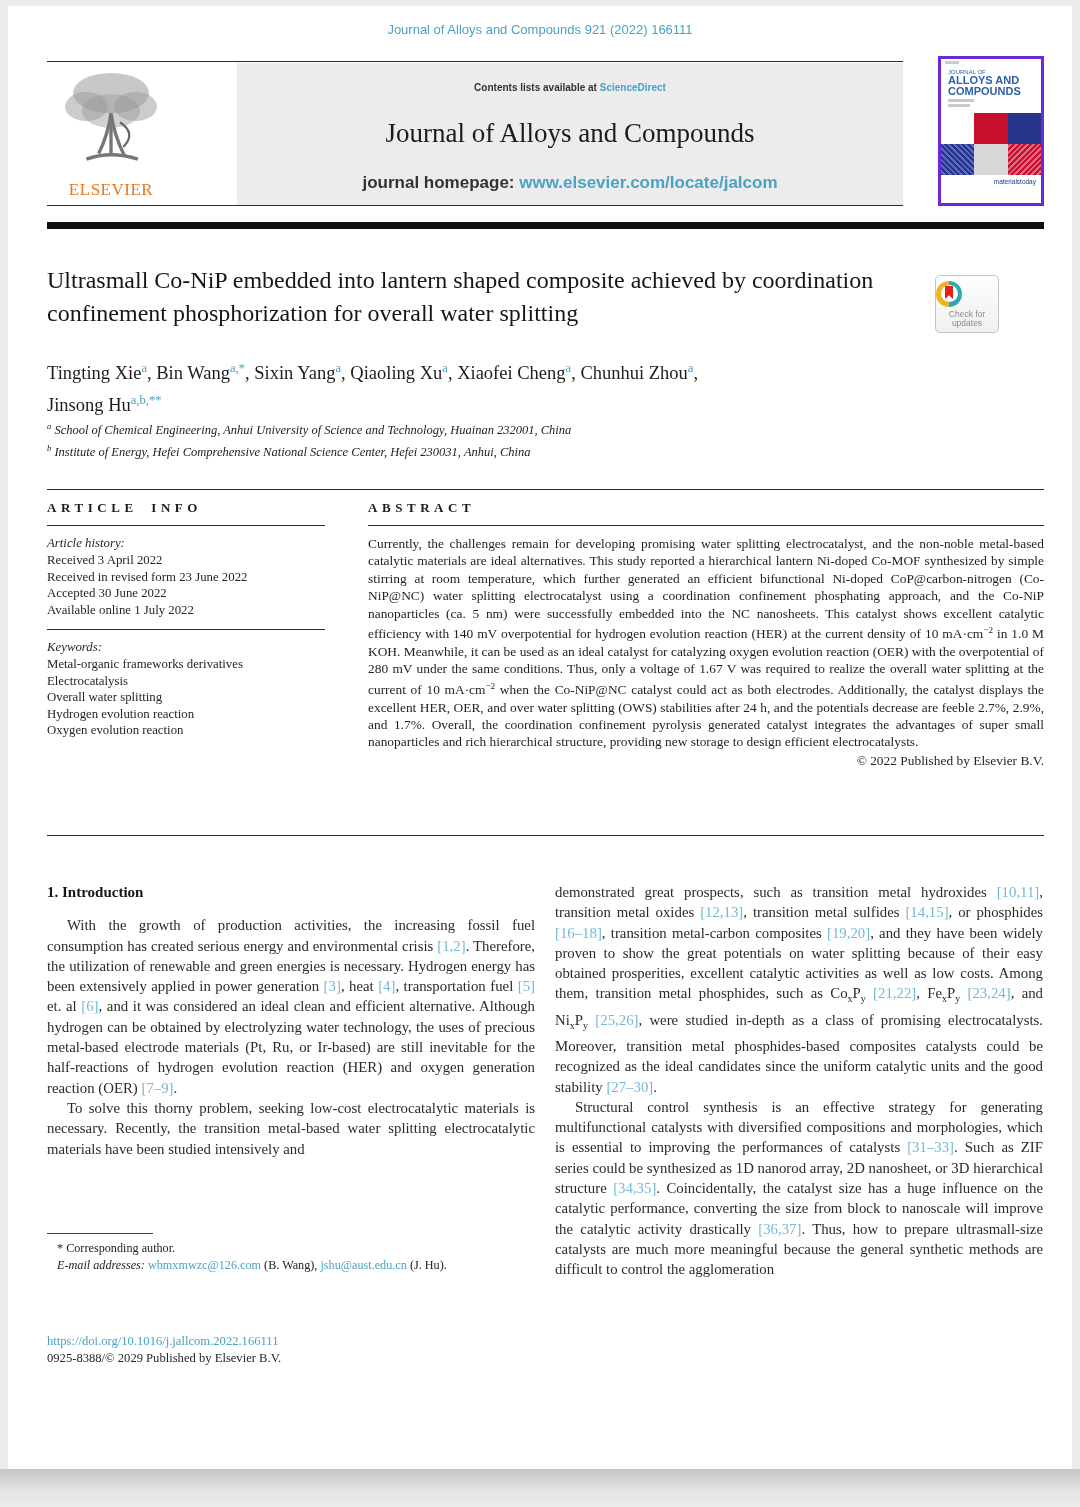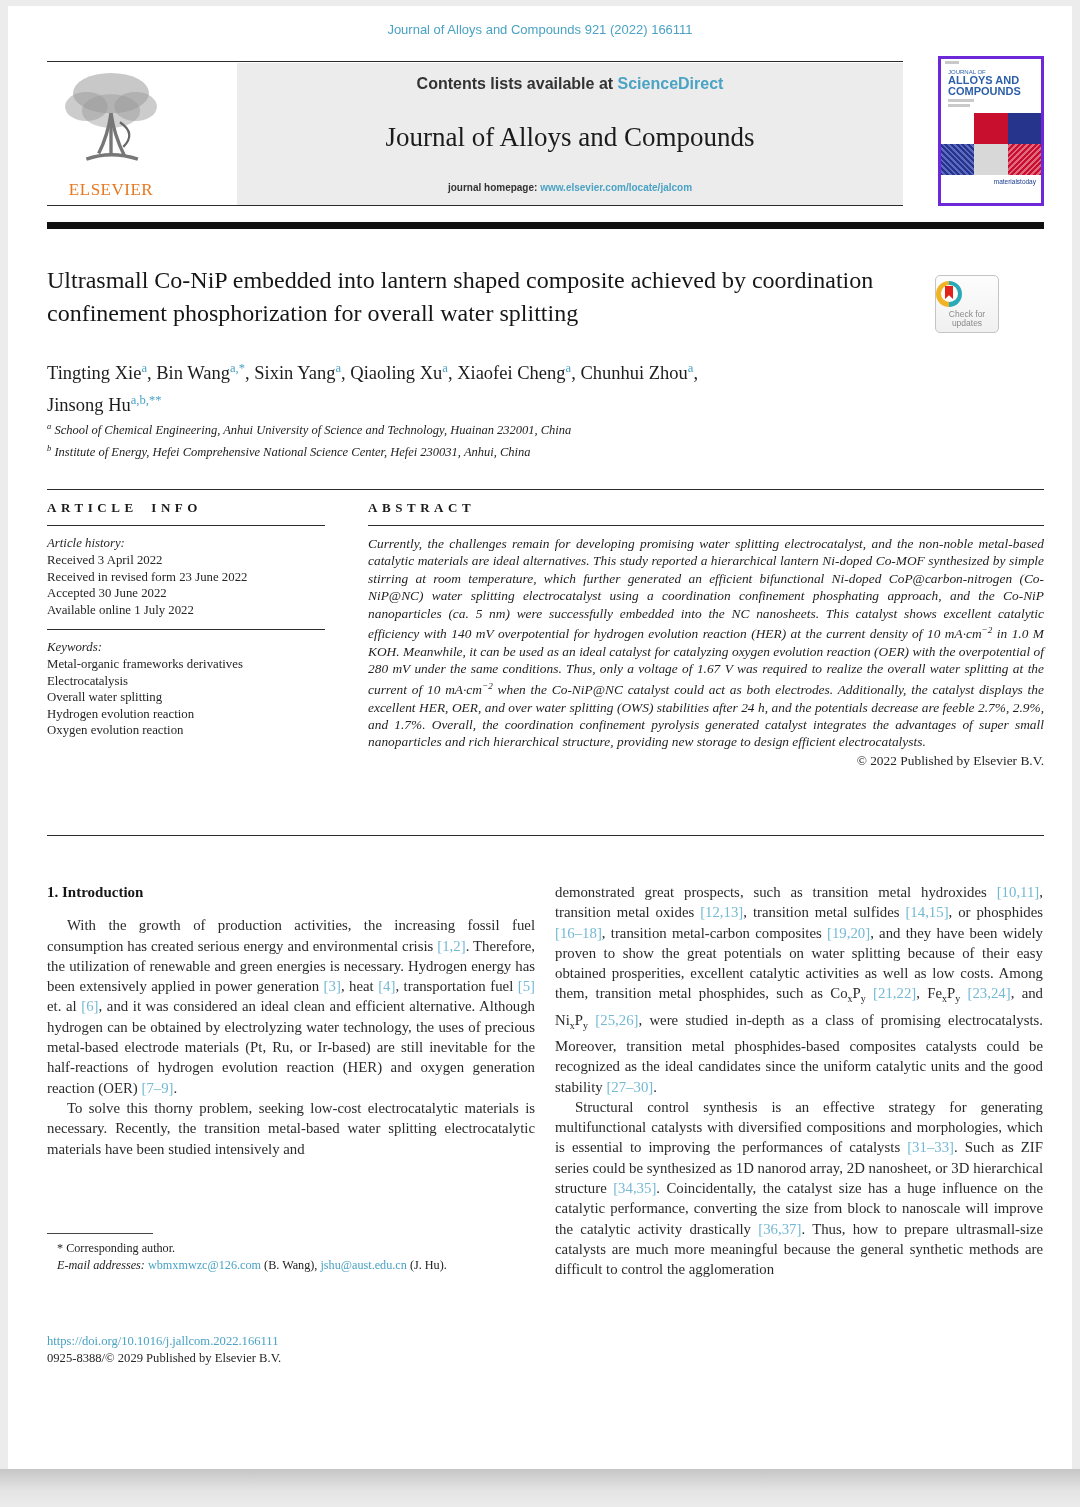"Contents lists available at" .hdr-contents { font-size: 16px -> 10px; margin-top: none -> 7px }
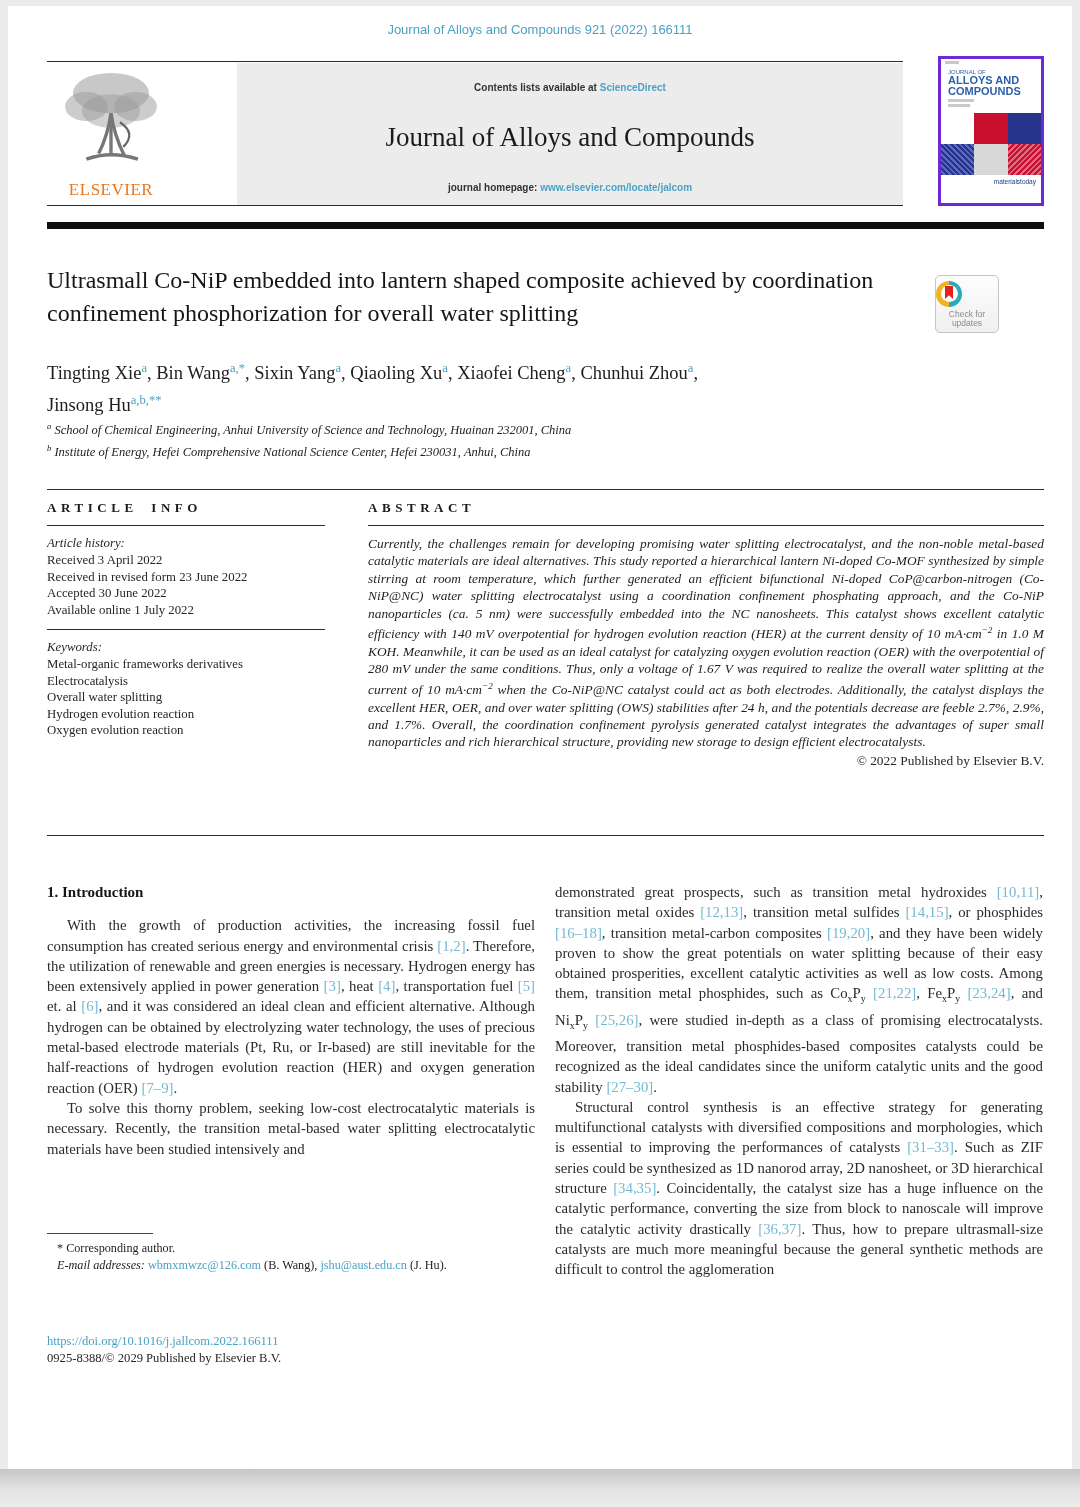"journal homepage:" .hdr-home { font-size: 10px -> 17px }
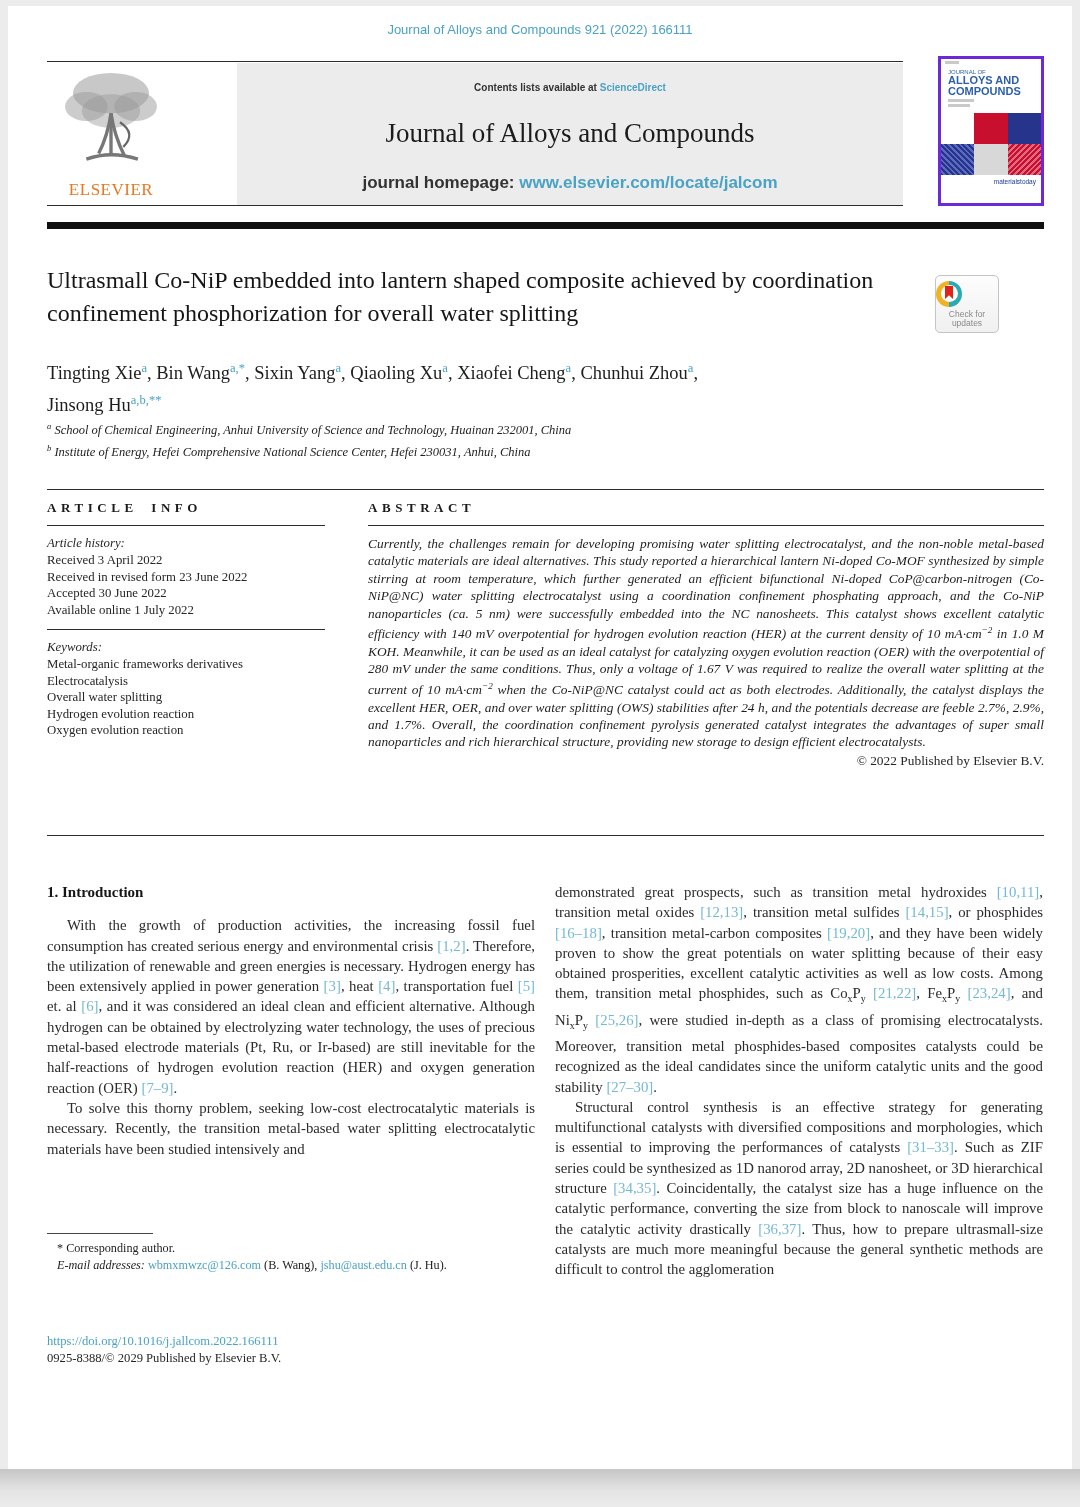"Currently, the challenges remain for" .abs-text { font-style: italic -> none }
